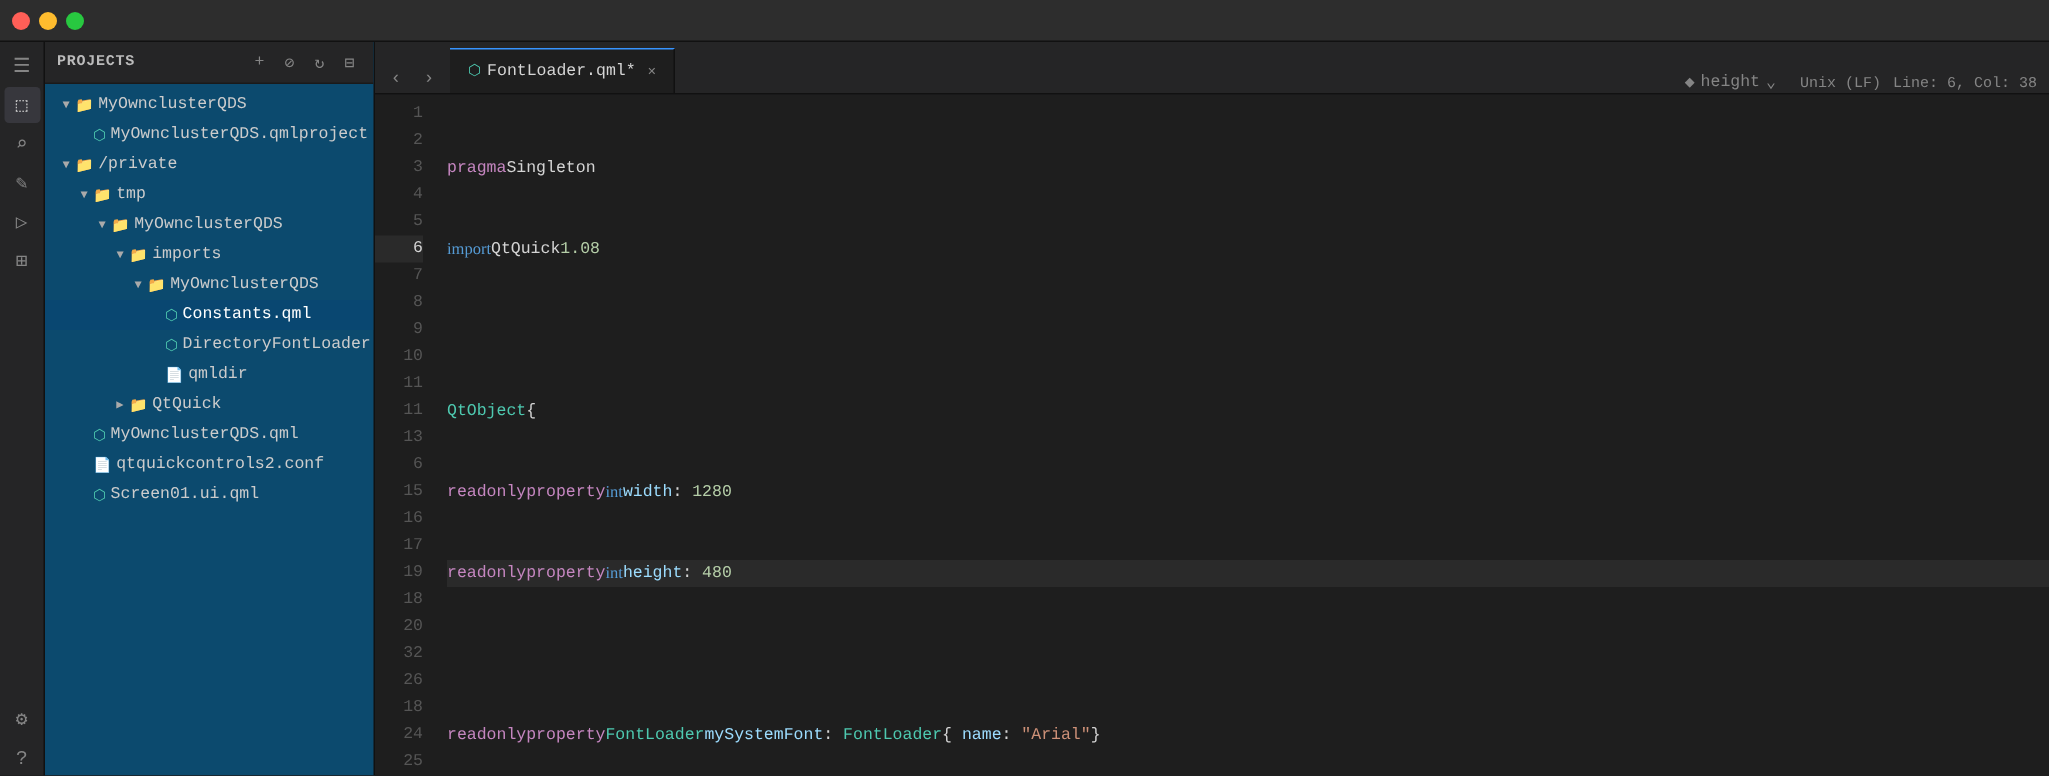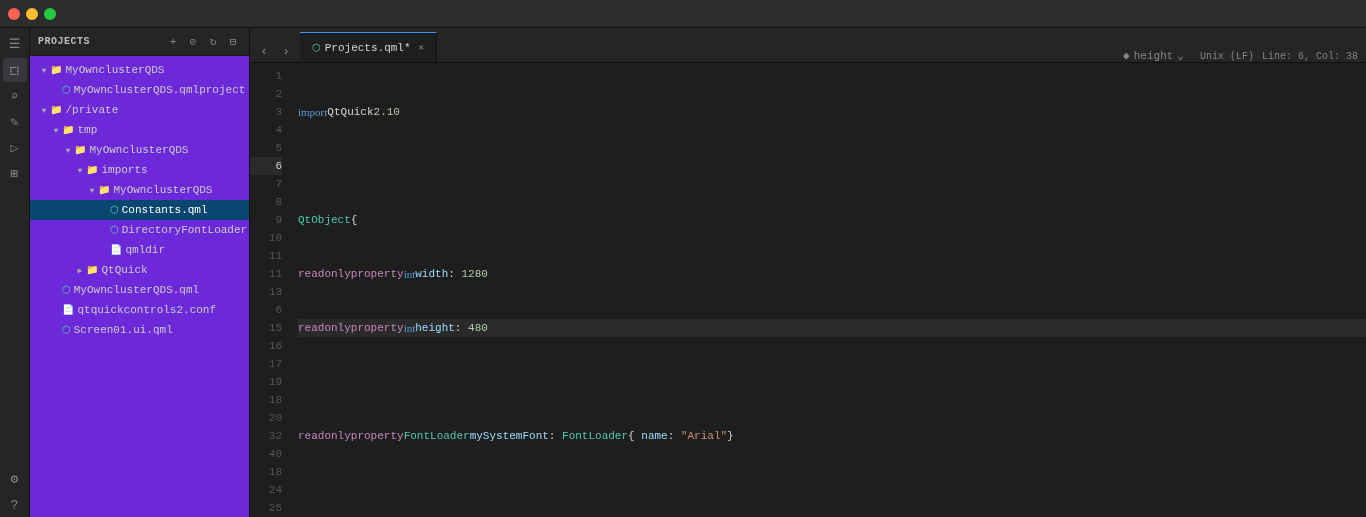"PROJECTS" .sidebar { background: #6d28d9 -> #0c4a6e }
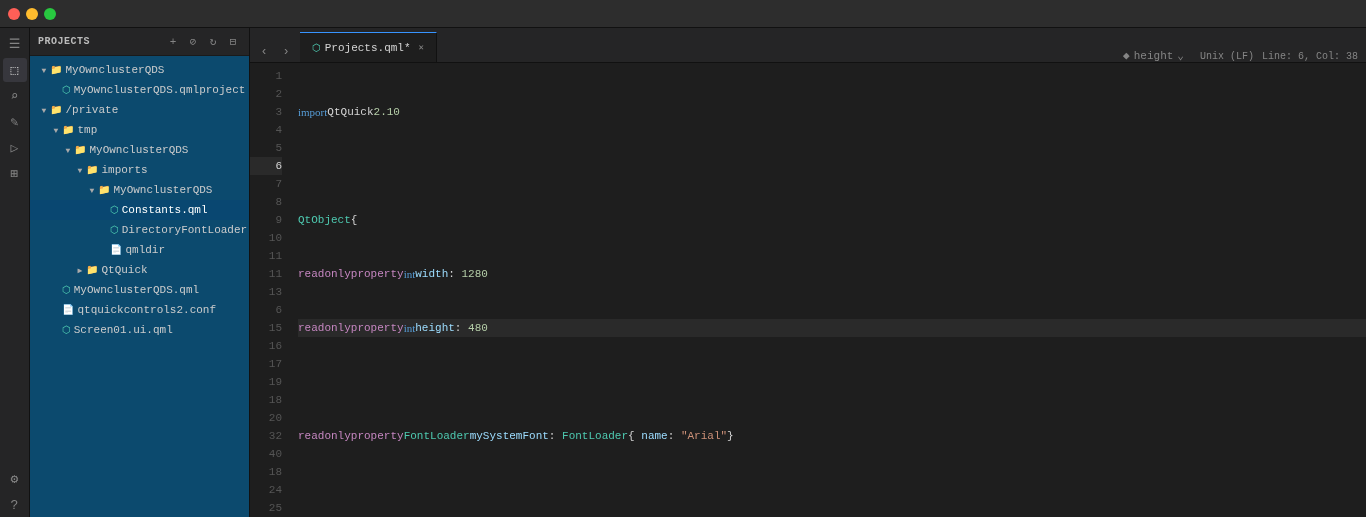"Projects.qml*" span { text: Projects.qml -> FontLoader.qml }
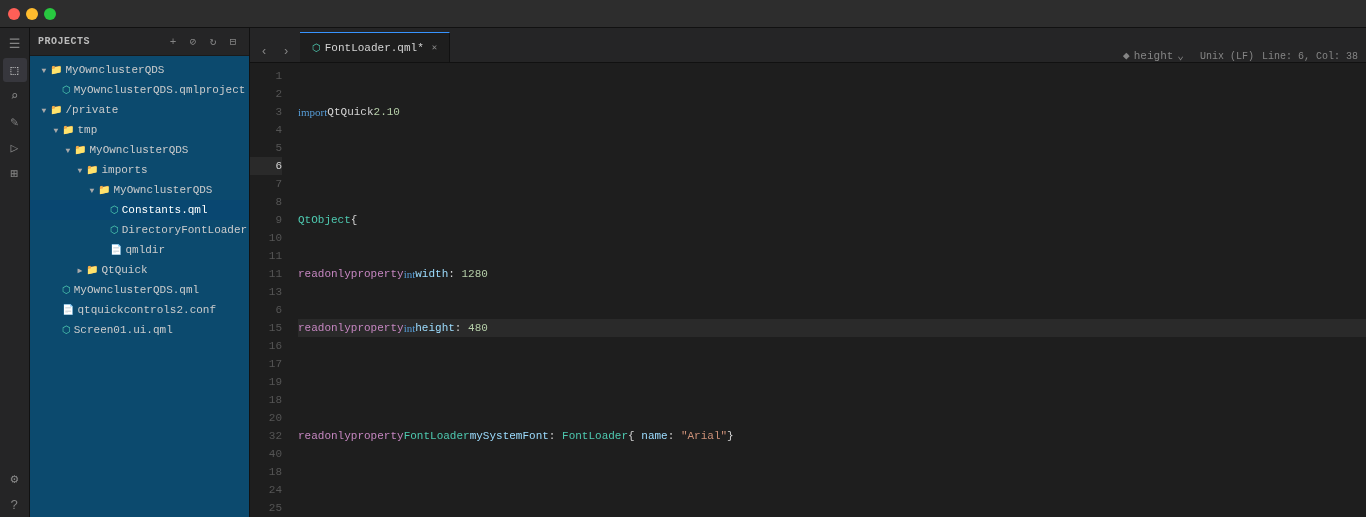"pragma" div.code-line { html: none -> <div><span>pragma</span> <span>Singleton</span></div> }
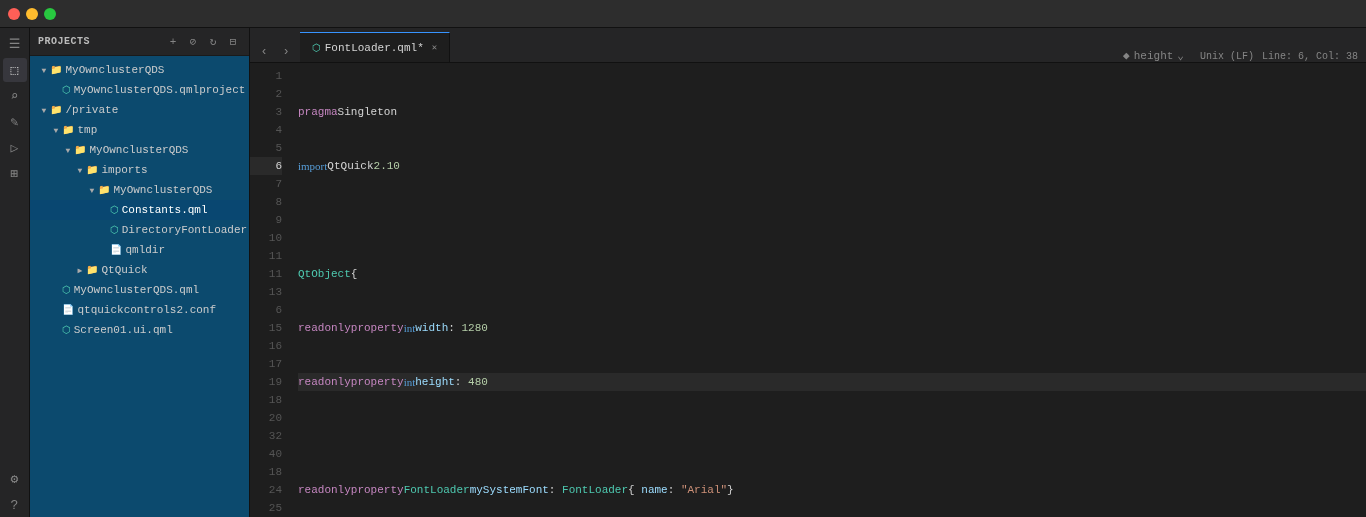"2.10" span.num { text: 2.10 -> 1.08 }
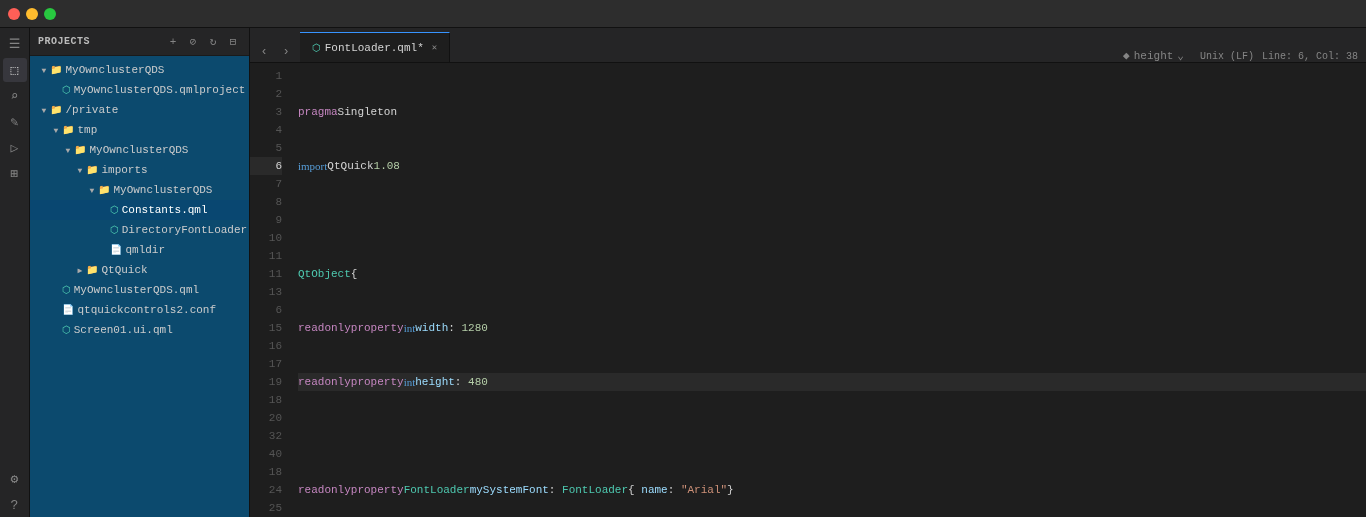"40" div.line-number { text: 40 -> 26 }
